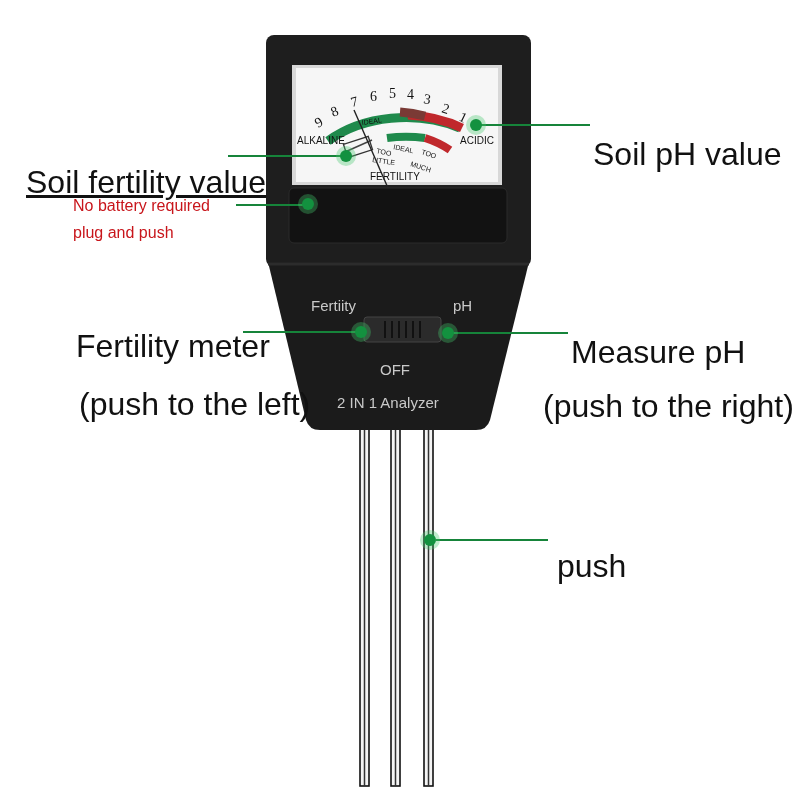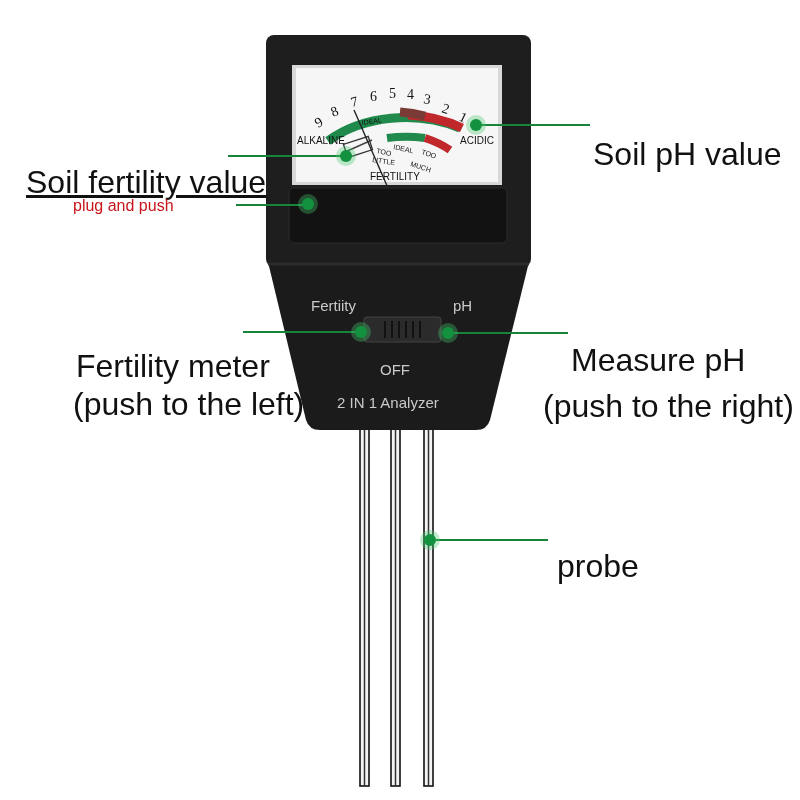"No battery required" div.label-red { html: none -> <div>No battery required</div> }
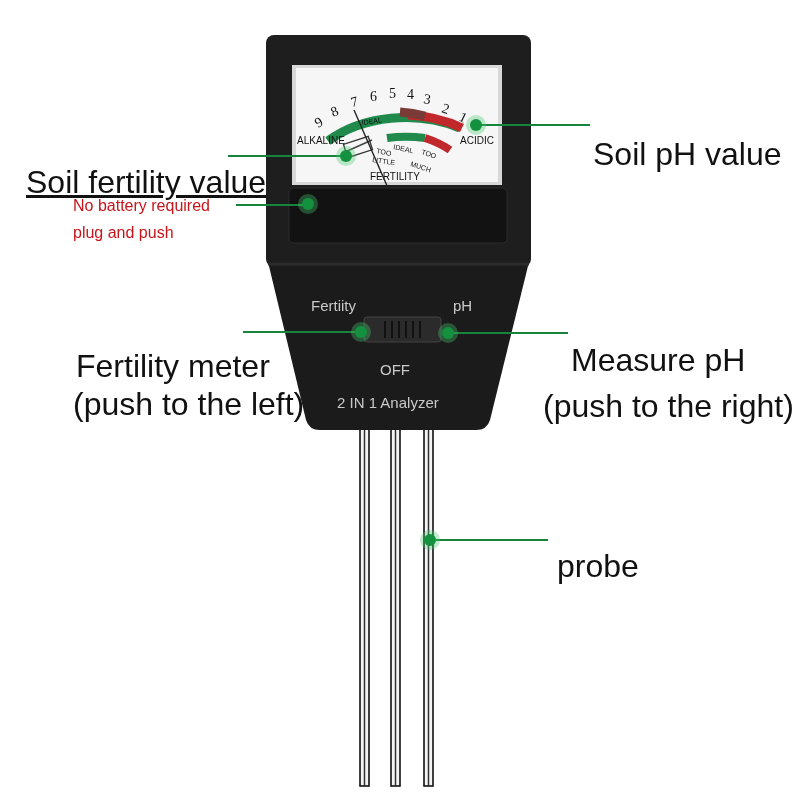"Fertility meter" div.abs { top: 324px -> 304px }
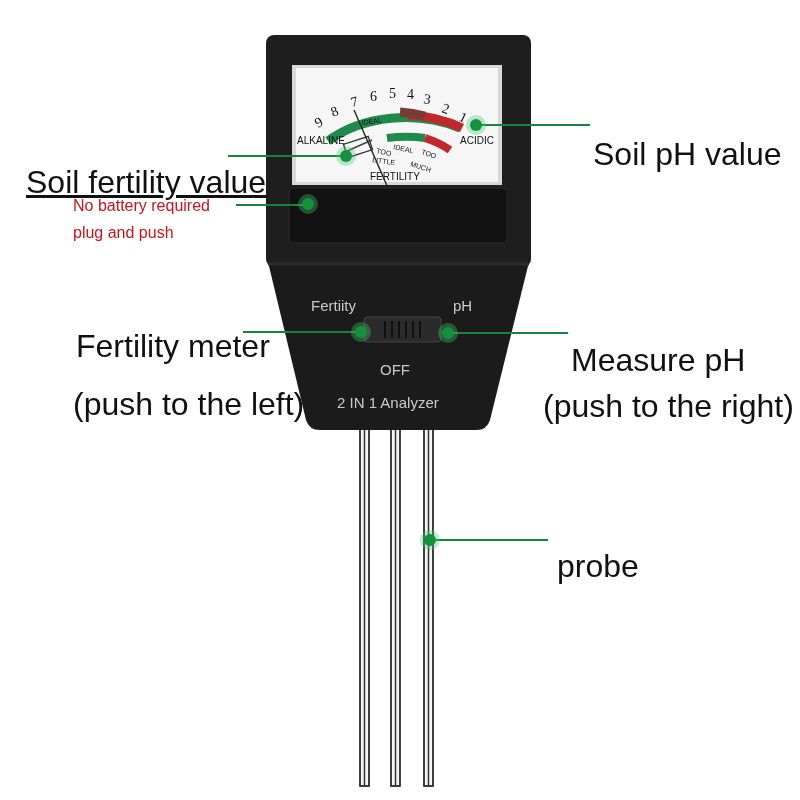"Measure pH" div.abs { top: 318px -> 310px }
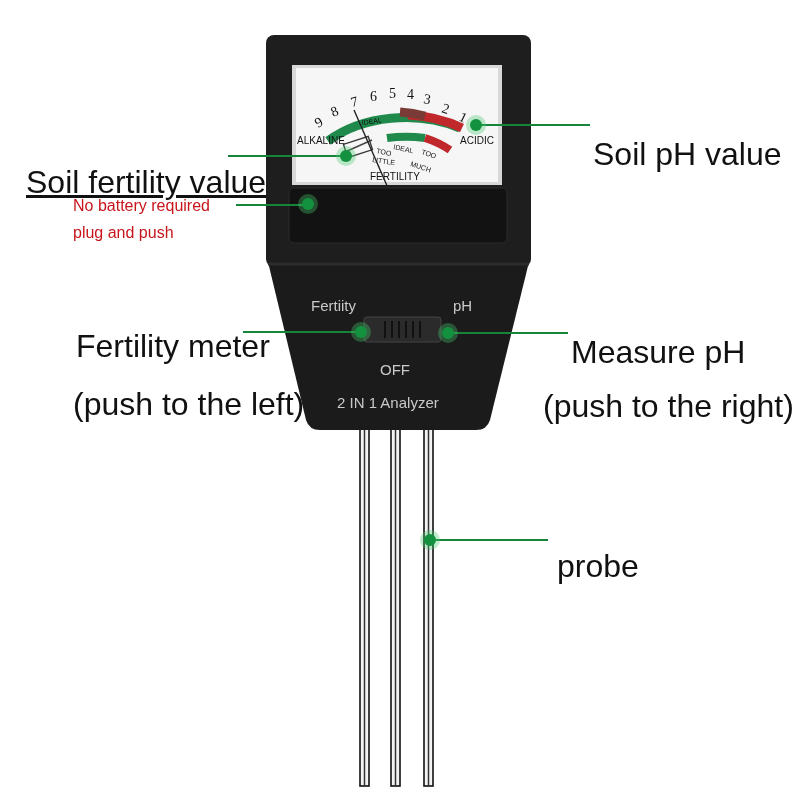"(push to the left)" div.abs { left: 73px -> 79px }
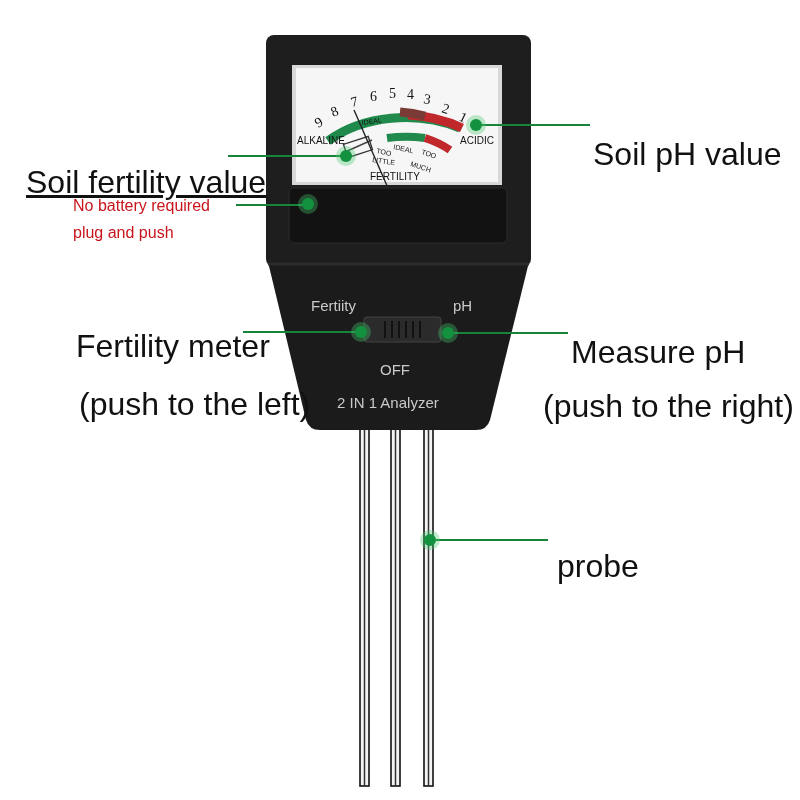"probe" div.abs { text: probe -> push }
